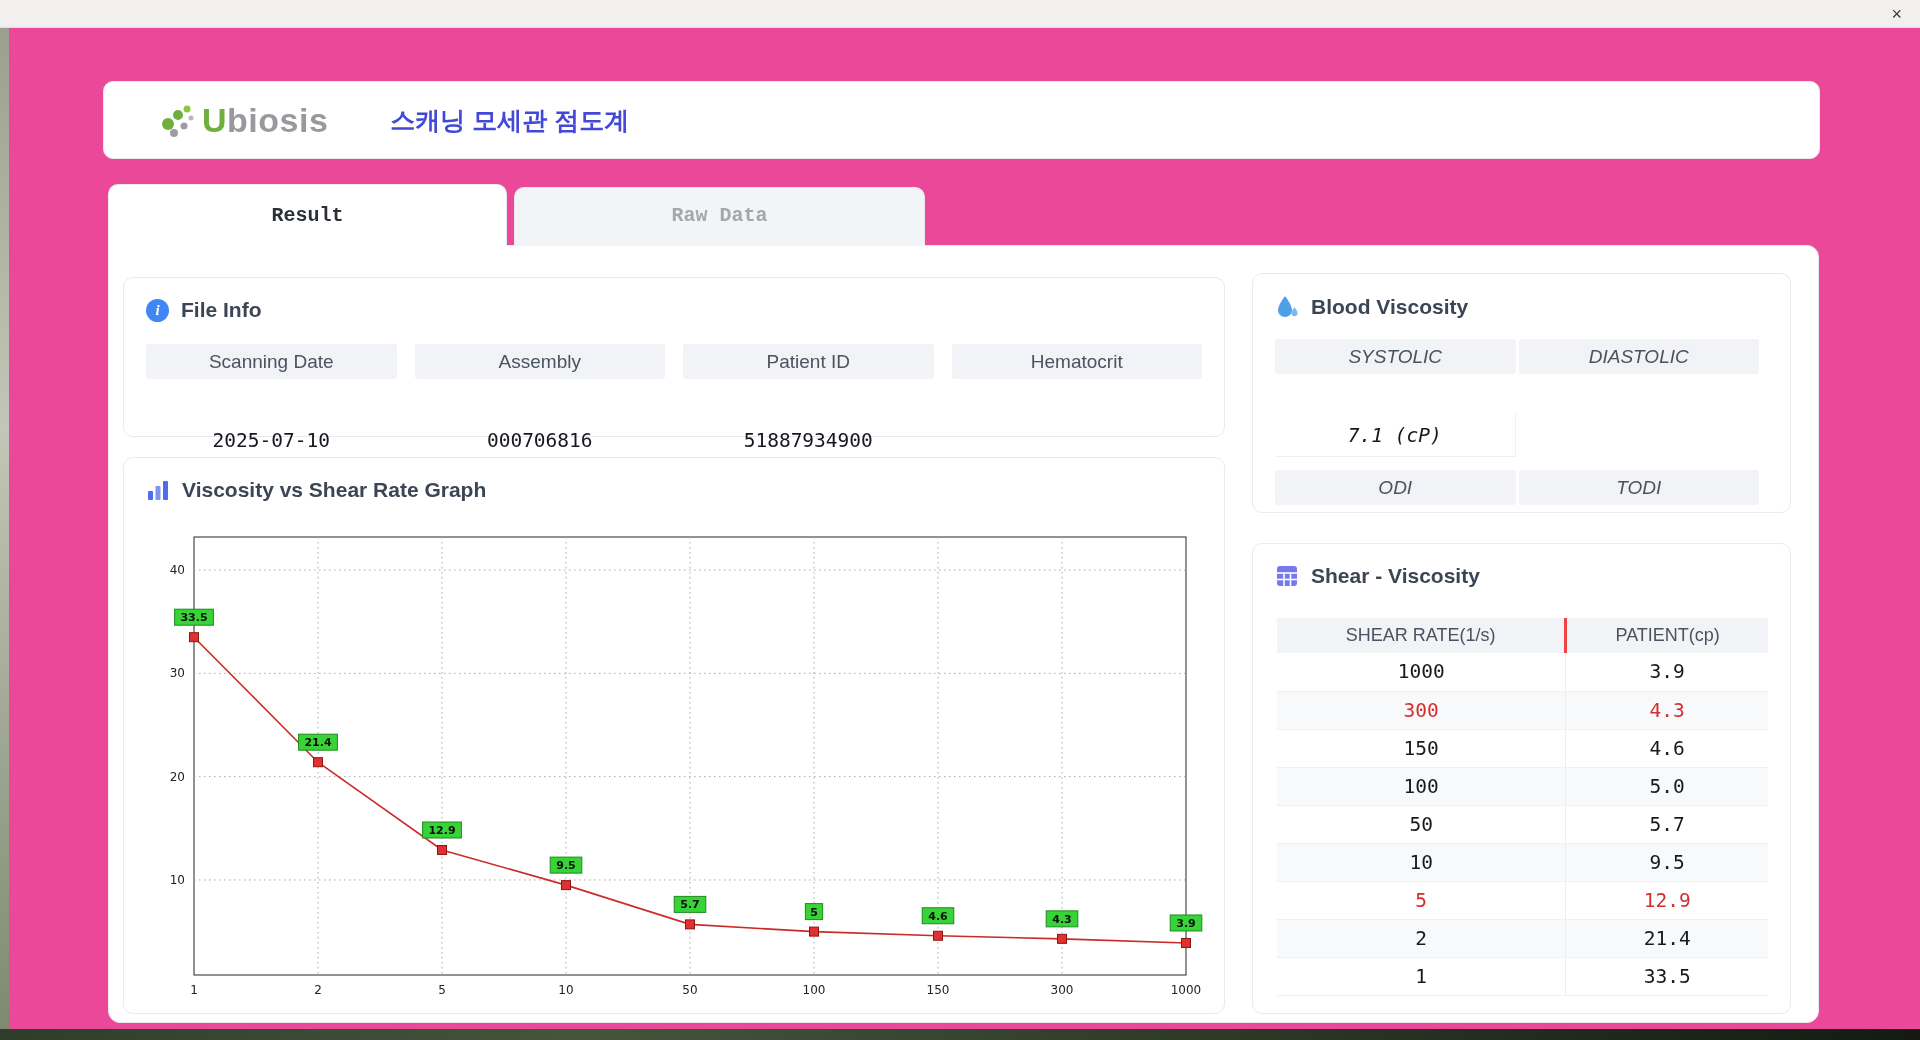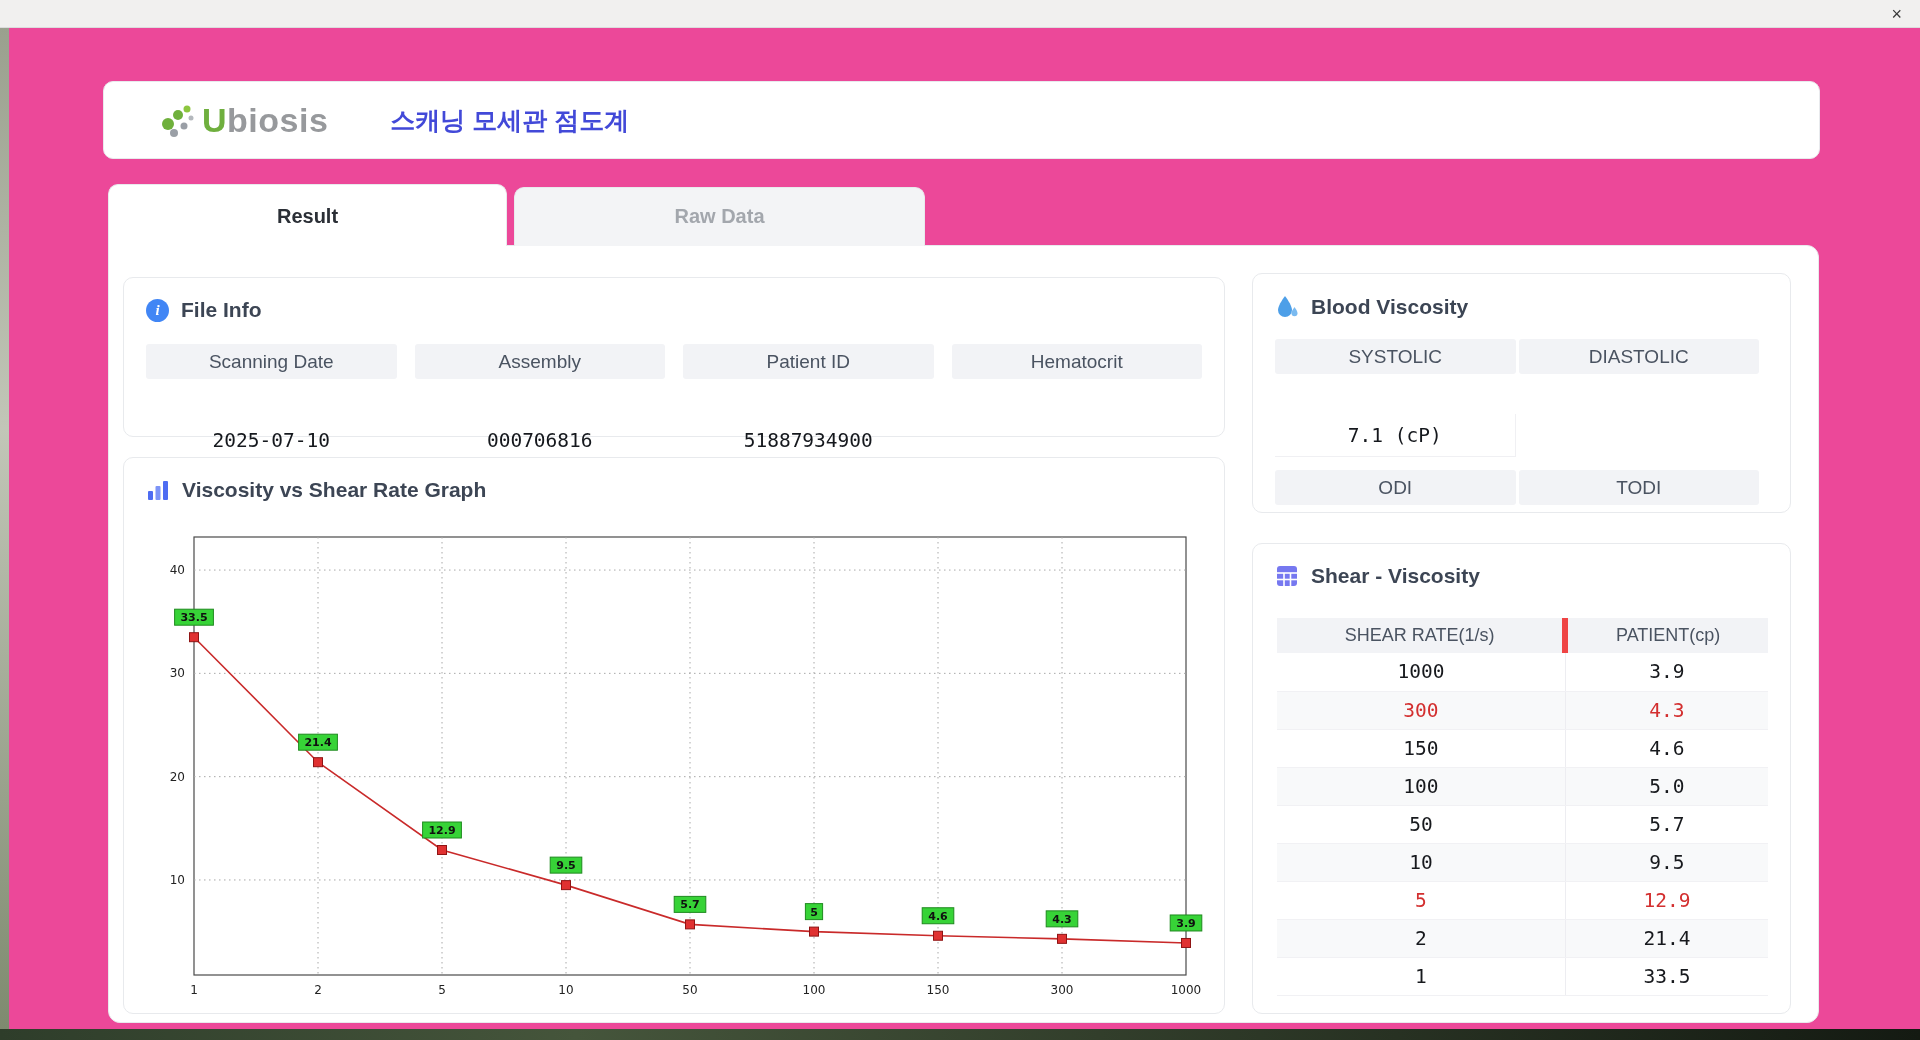"Result" .tab { font-family: none -> Liberation Mono, monospace }
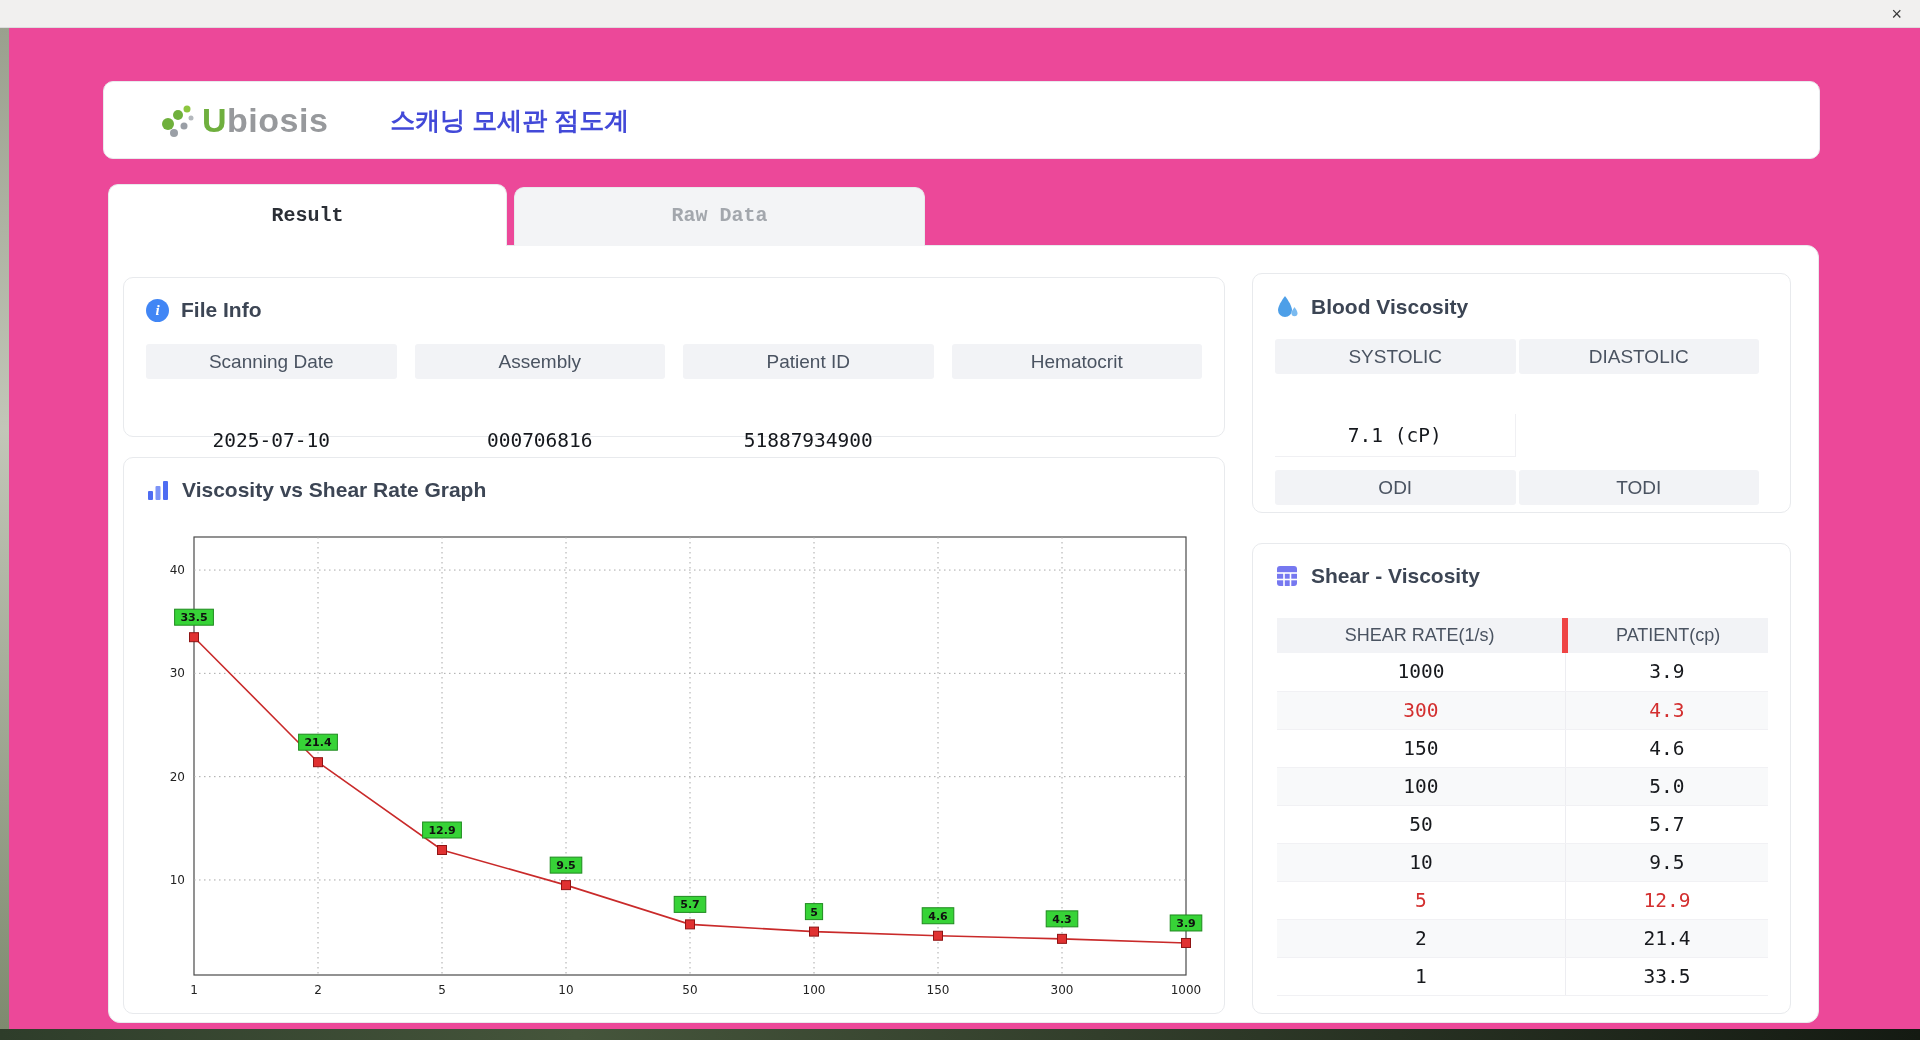"SYSTOLIC" .bv-grid { font-style: none -> italic }
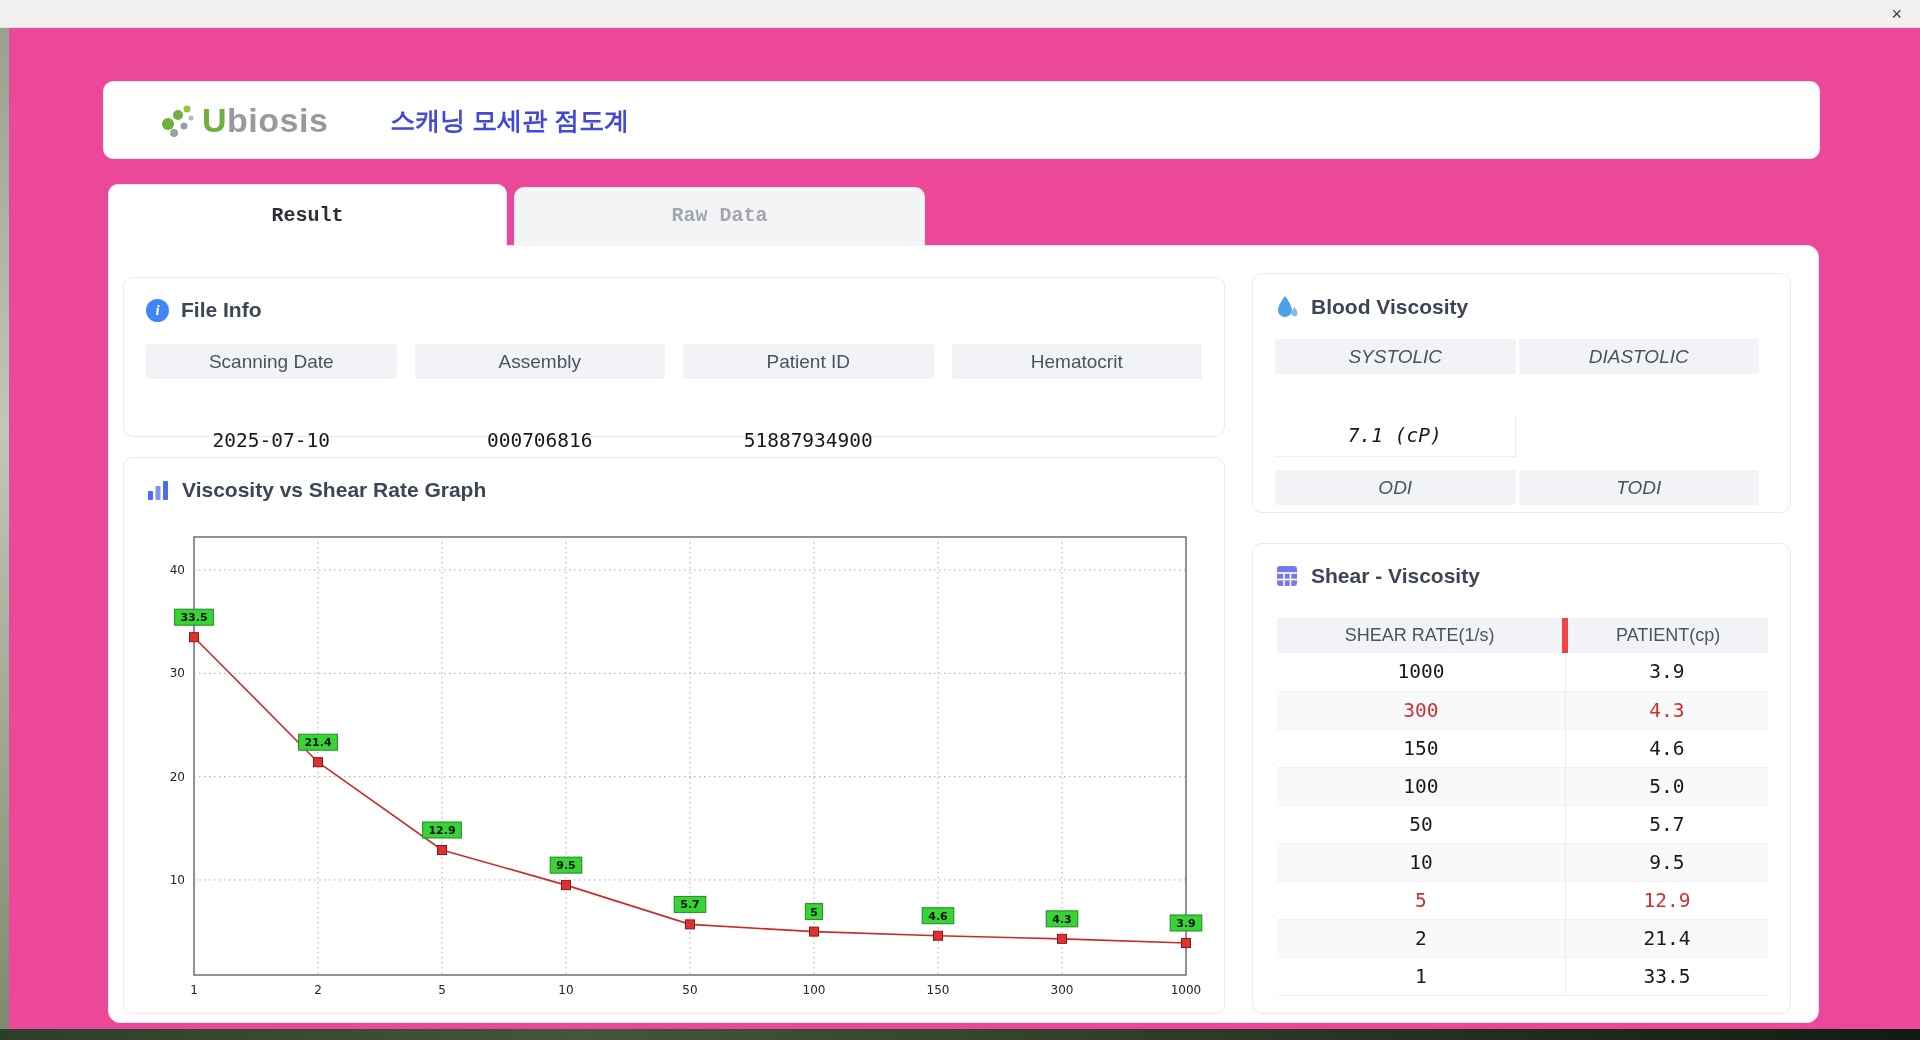"SHEAR RATE(1/s)" .sv-table th:first-child { border-right: 6px solid #ef4444 -> 3px solid #ef4444 }
